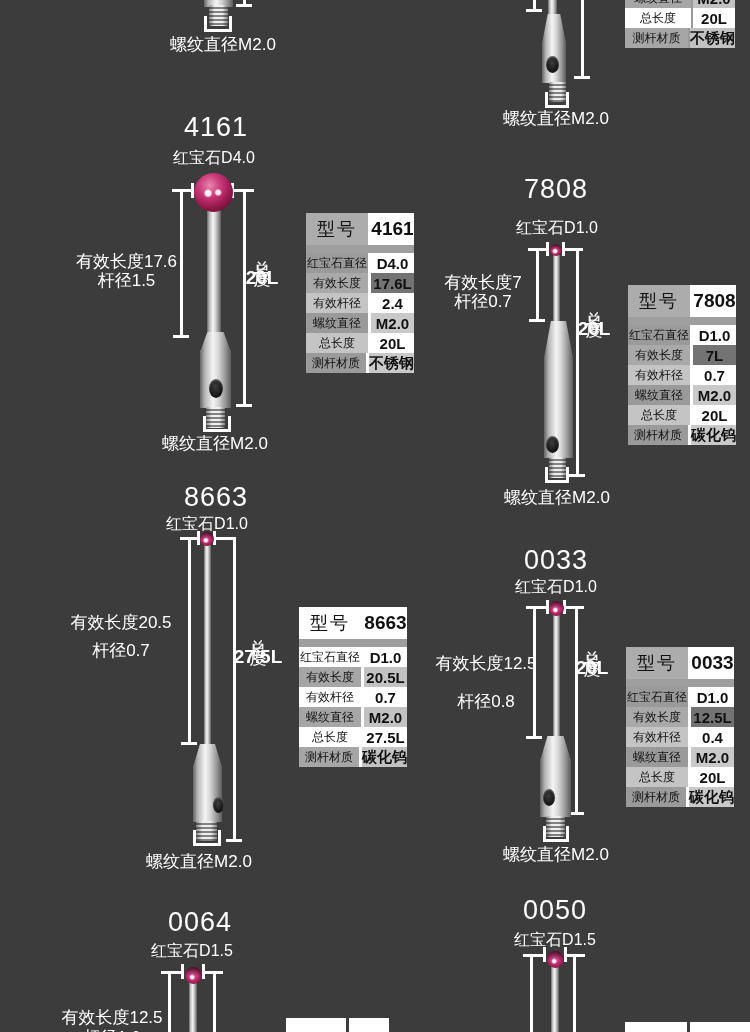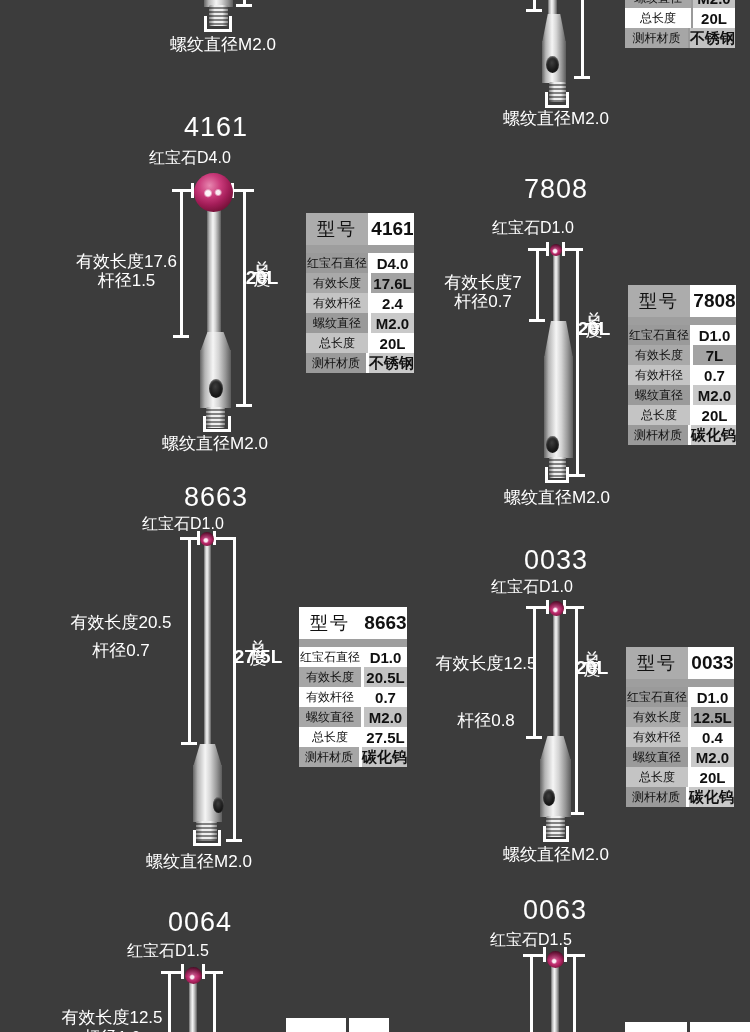"红宝石D4.0" .ruby-lbl { text-align: none -> center }
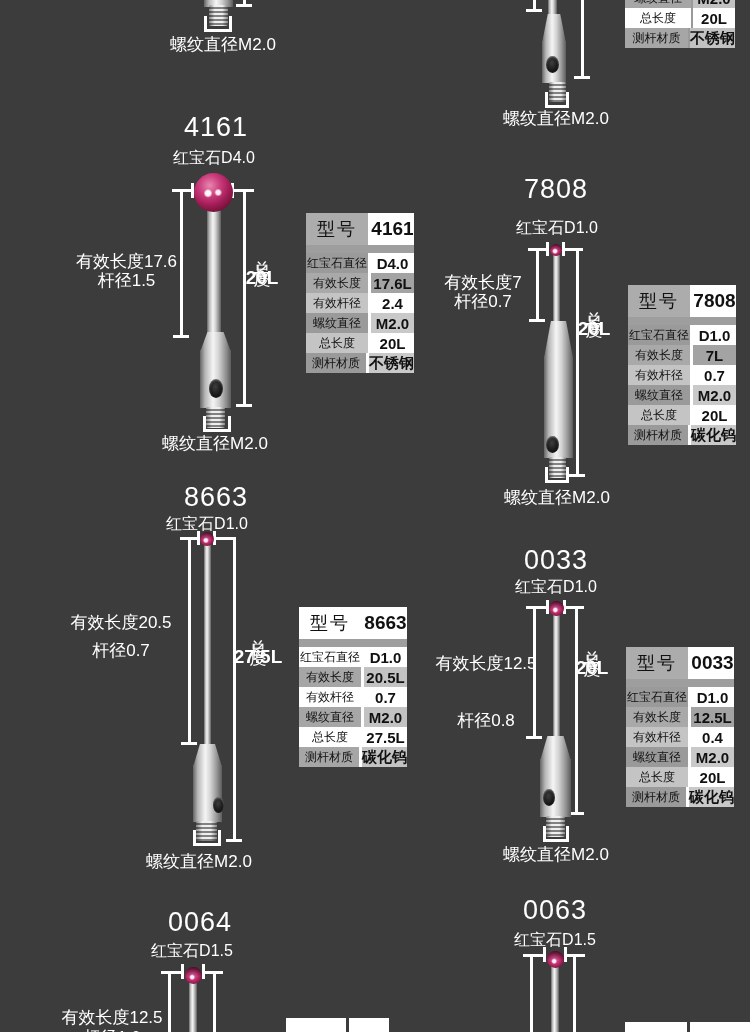"17.6L" .rB .sv { background: #a3a3a3 -> #737373 }
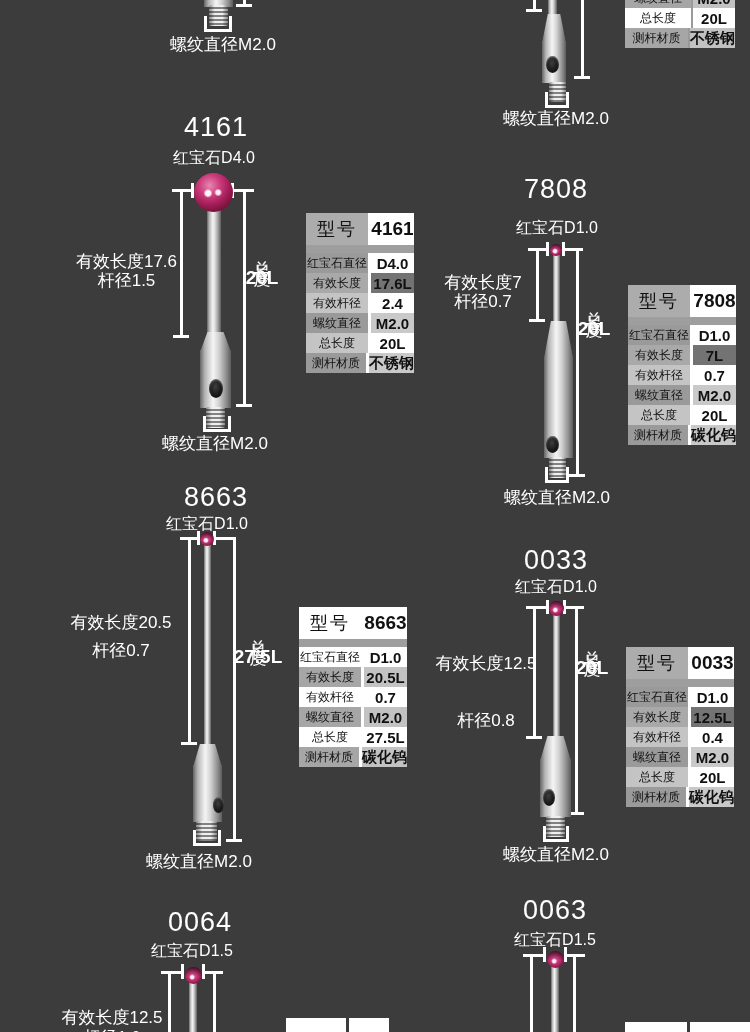"杆径0.8" div.lblc { top: 709px -> 690px }
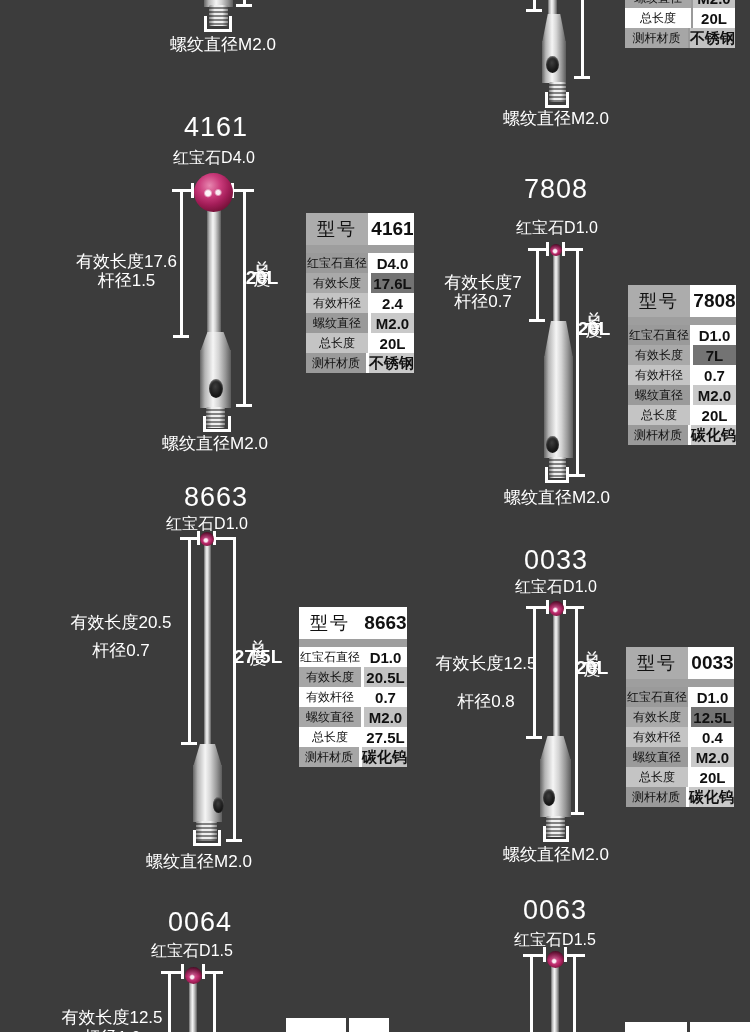"0063" div.t-title { text: 0063 -> 0050 }
